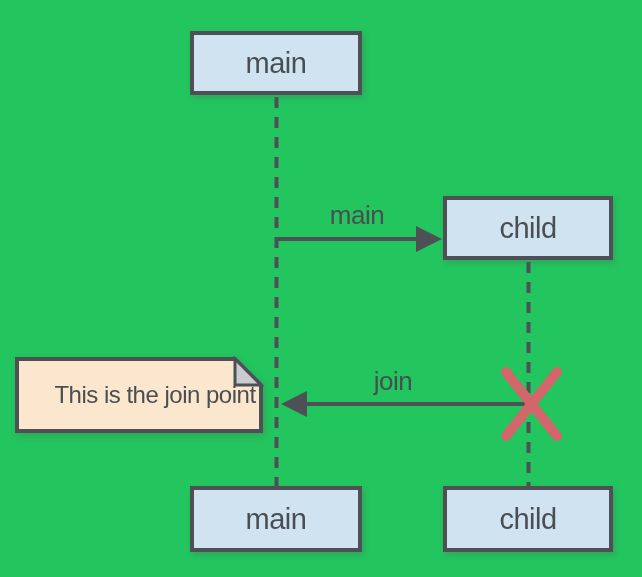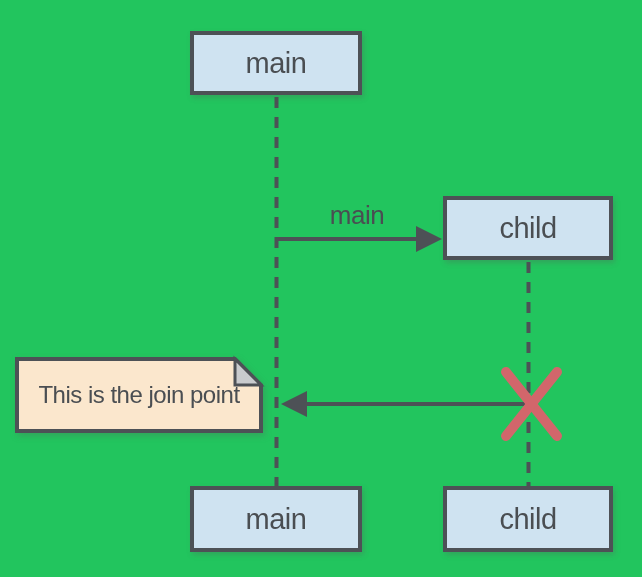"This is the join point" .note-text { padding-left: none -> 16px }
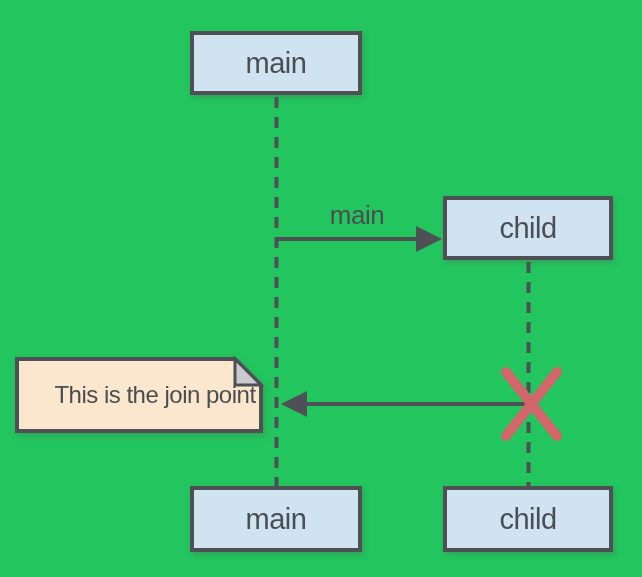"join" div.msg-label { html: none -> <div>join</div> }
